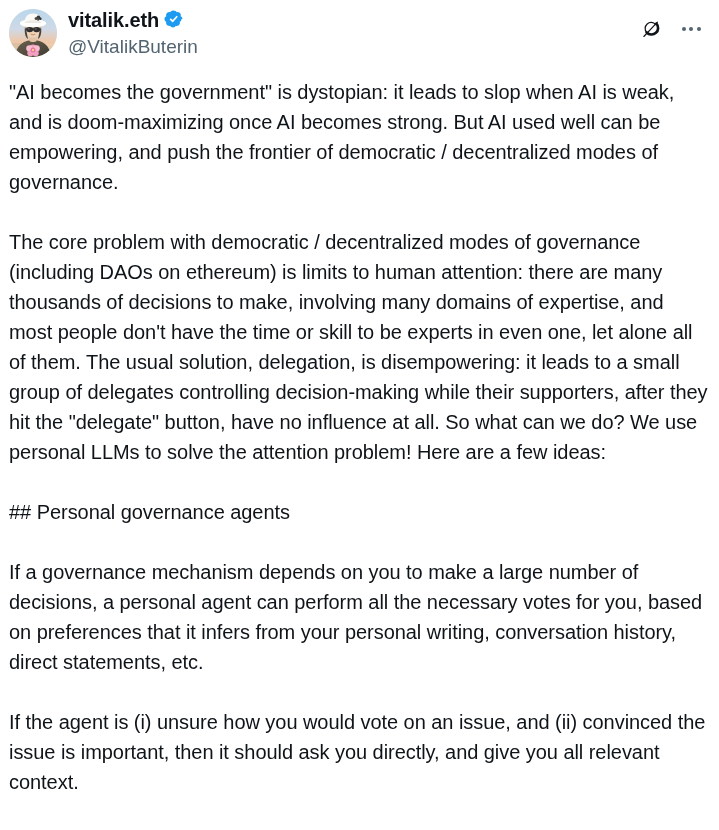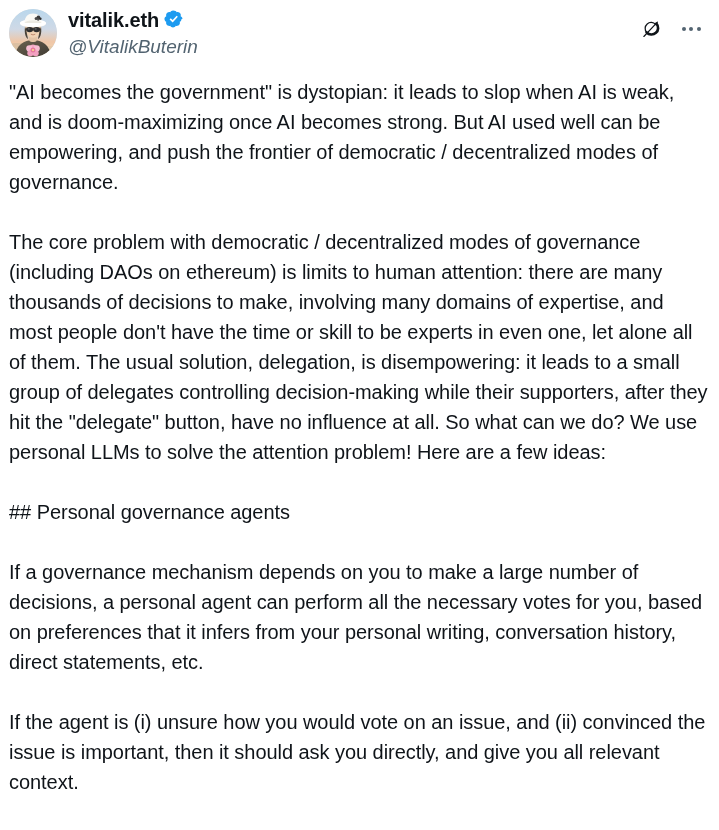"@VitalikButerin" .handle { font-style: italic -> none }
